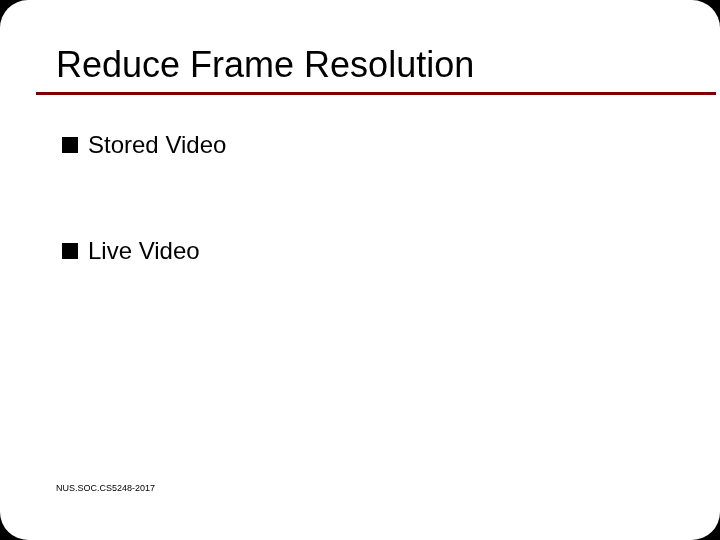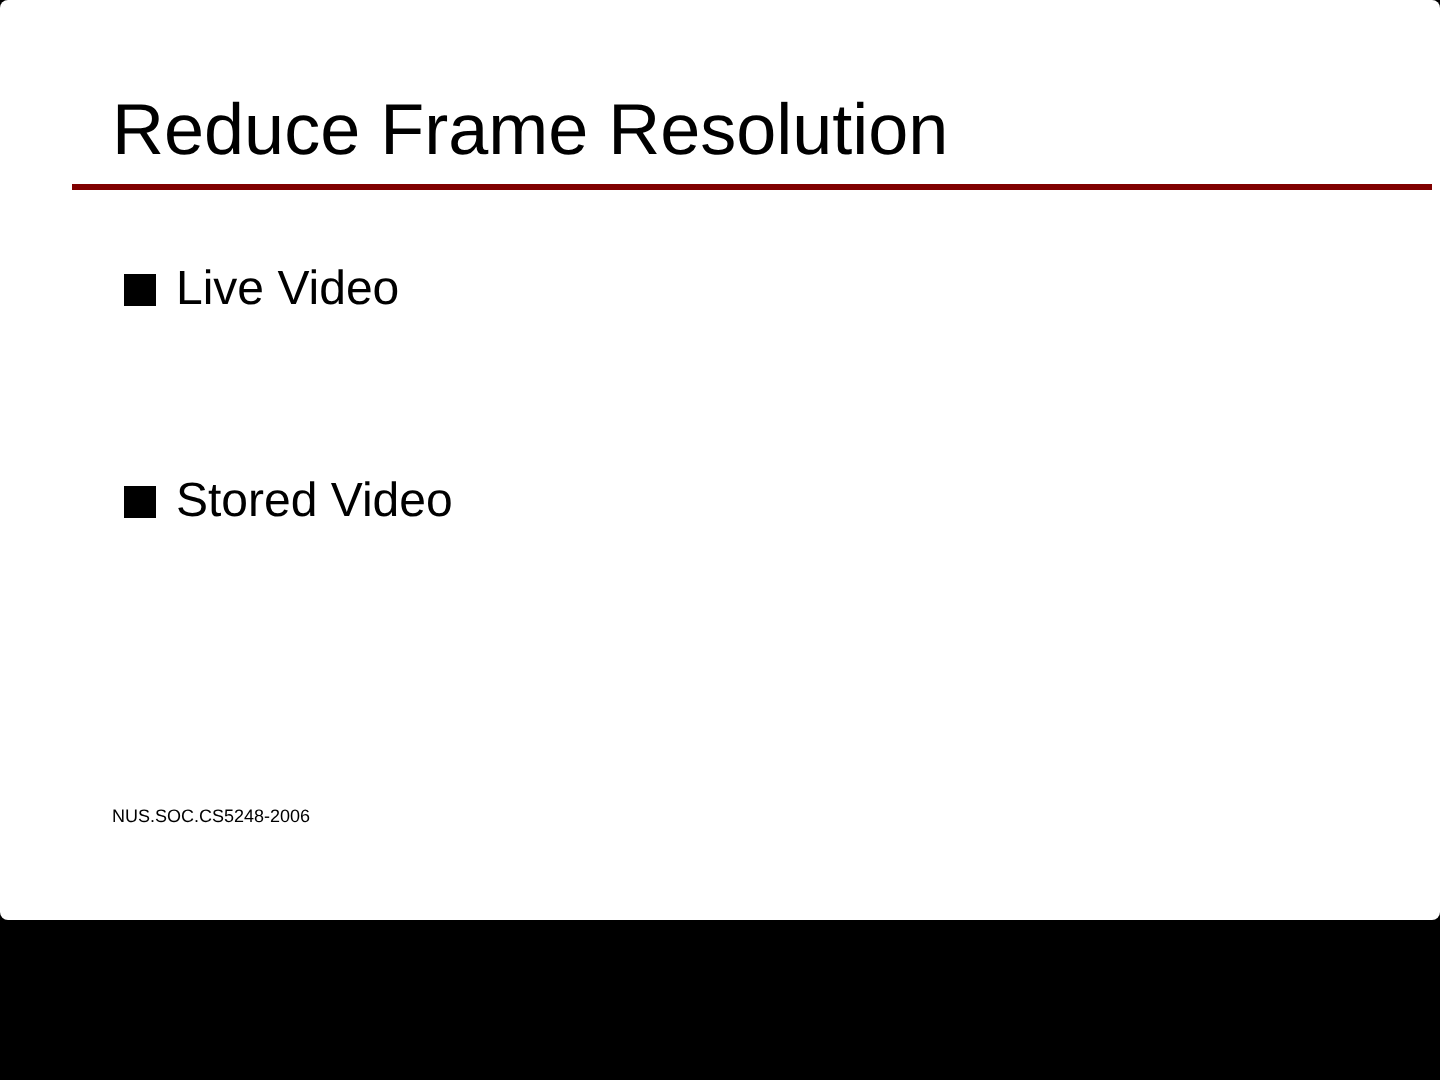"Reduce Frame Resolution" .slide { border-radius: 4px -> 28px; height: 460px -> 540px }
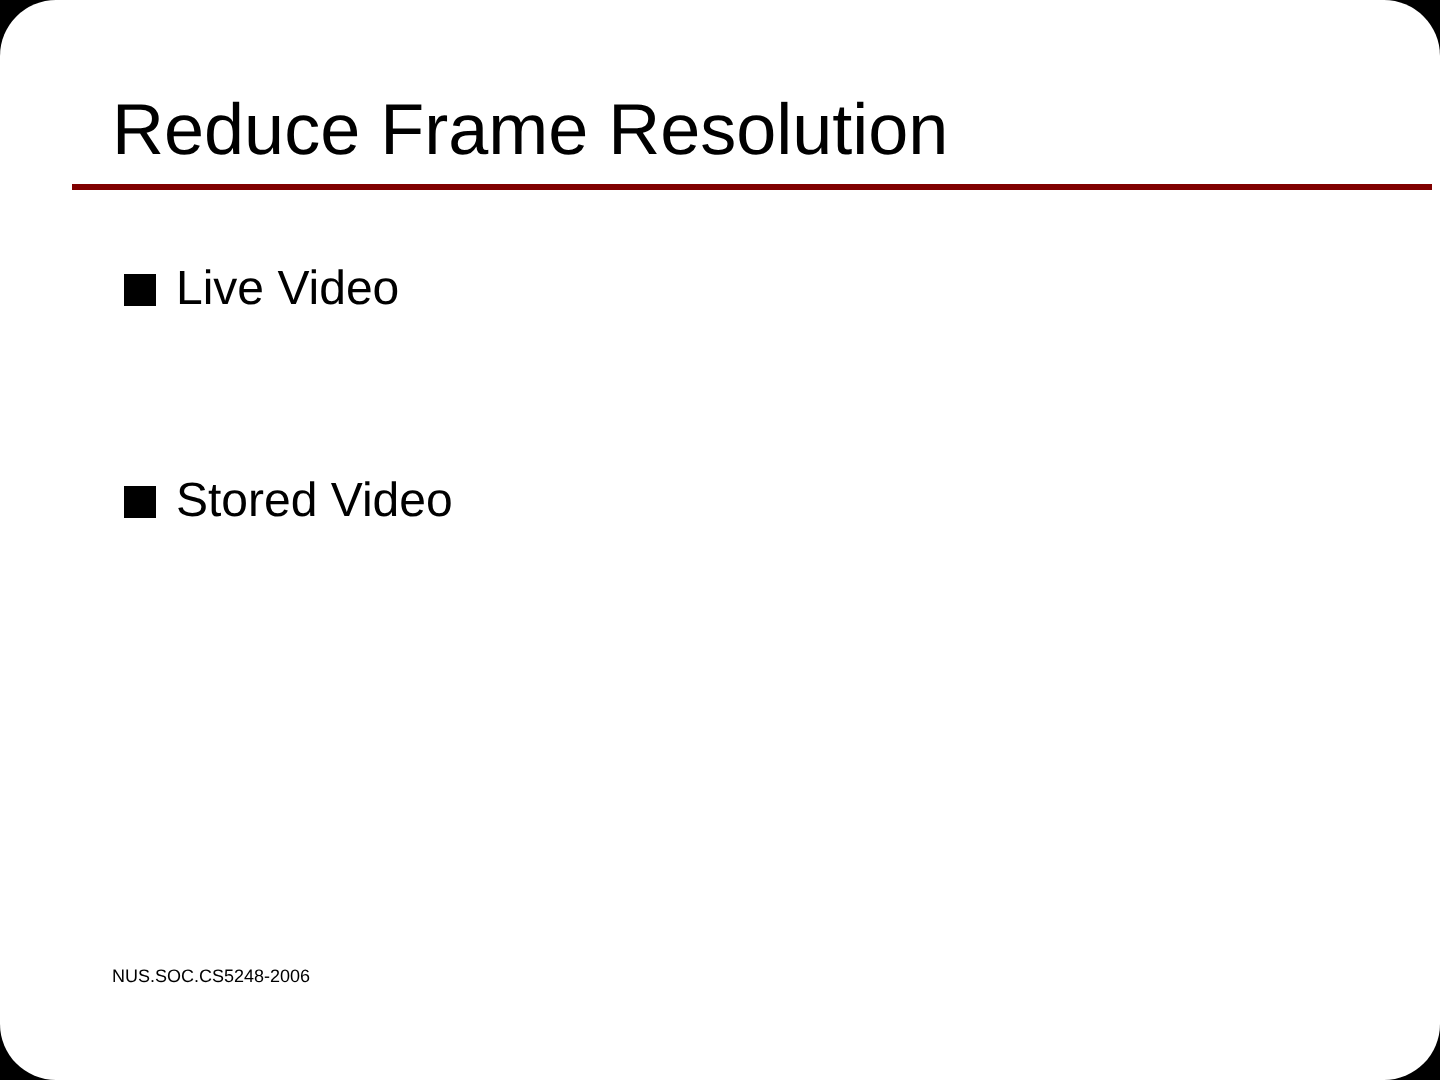"Live Video" li { order: before "Stored Video" -> after "Stored Video" }
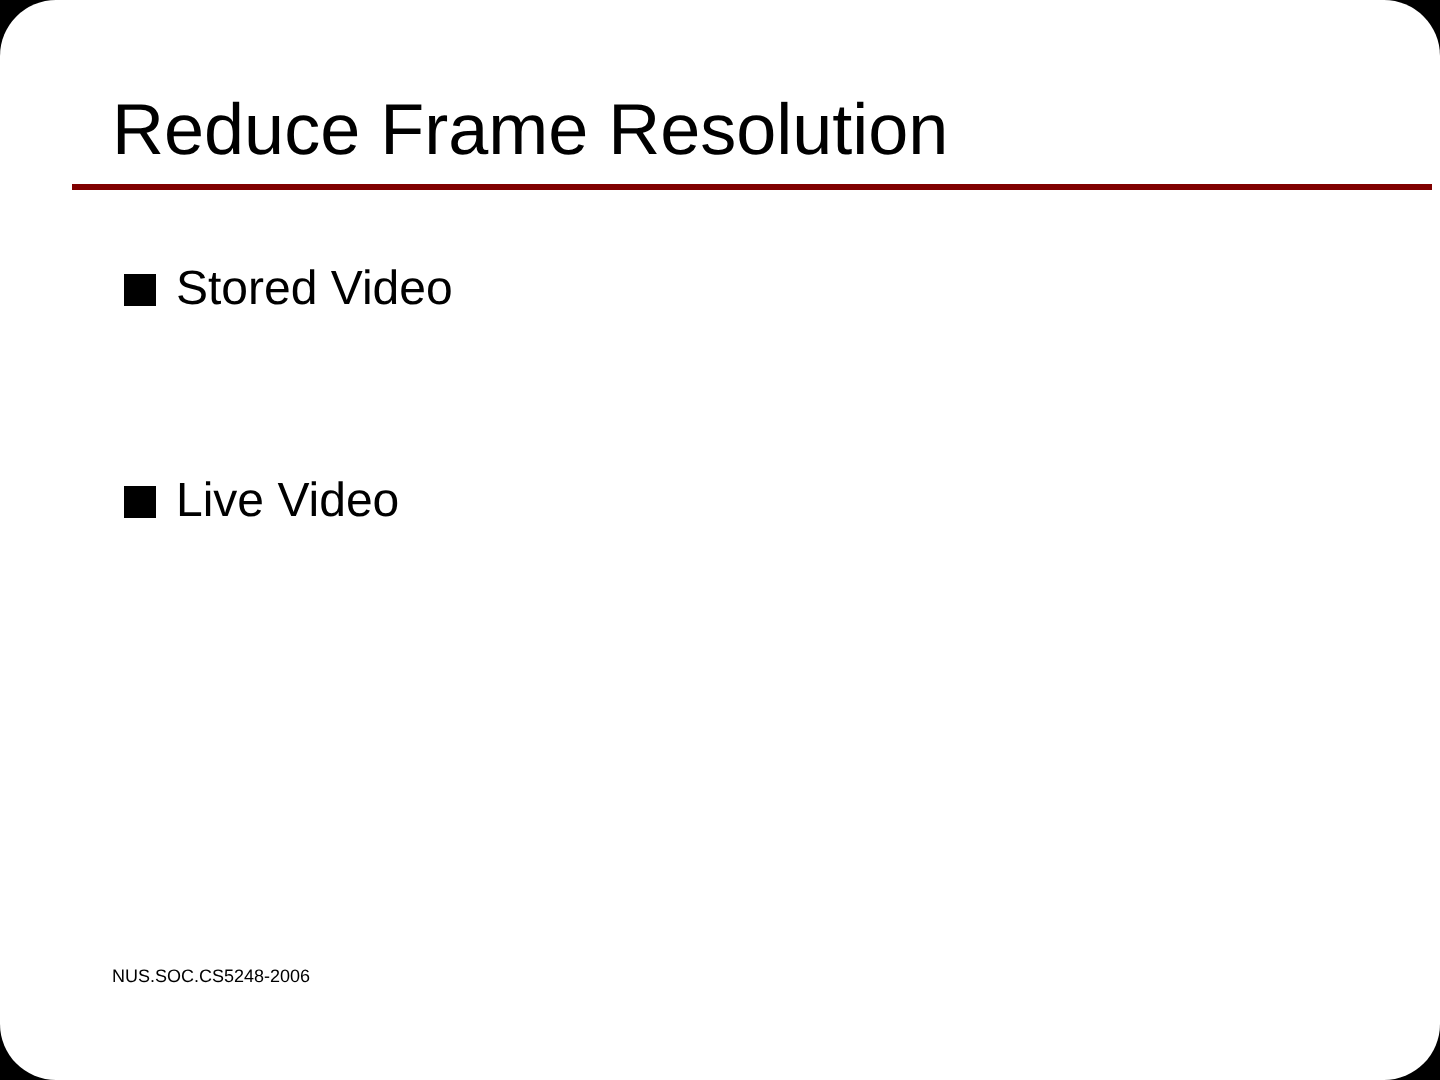"NUS.SOC.CS5248-2006" div { text: NUS.SOC.CS5248-2006 -> NUS.SOC.CS5248-2017 }
